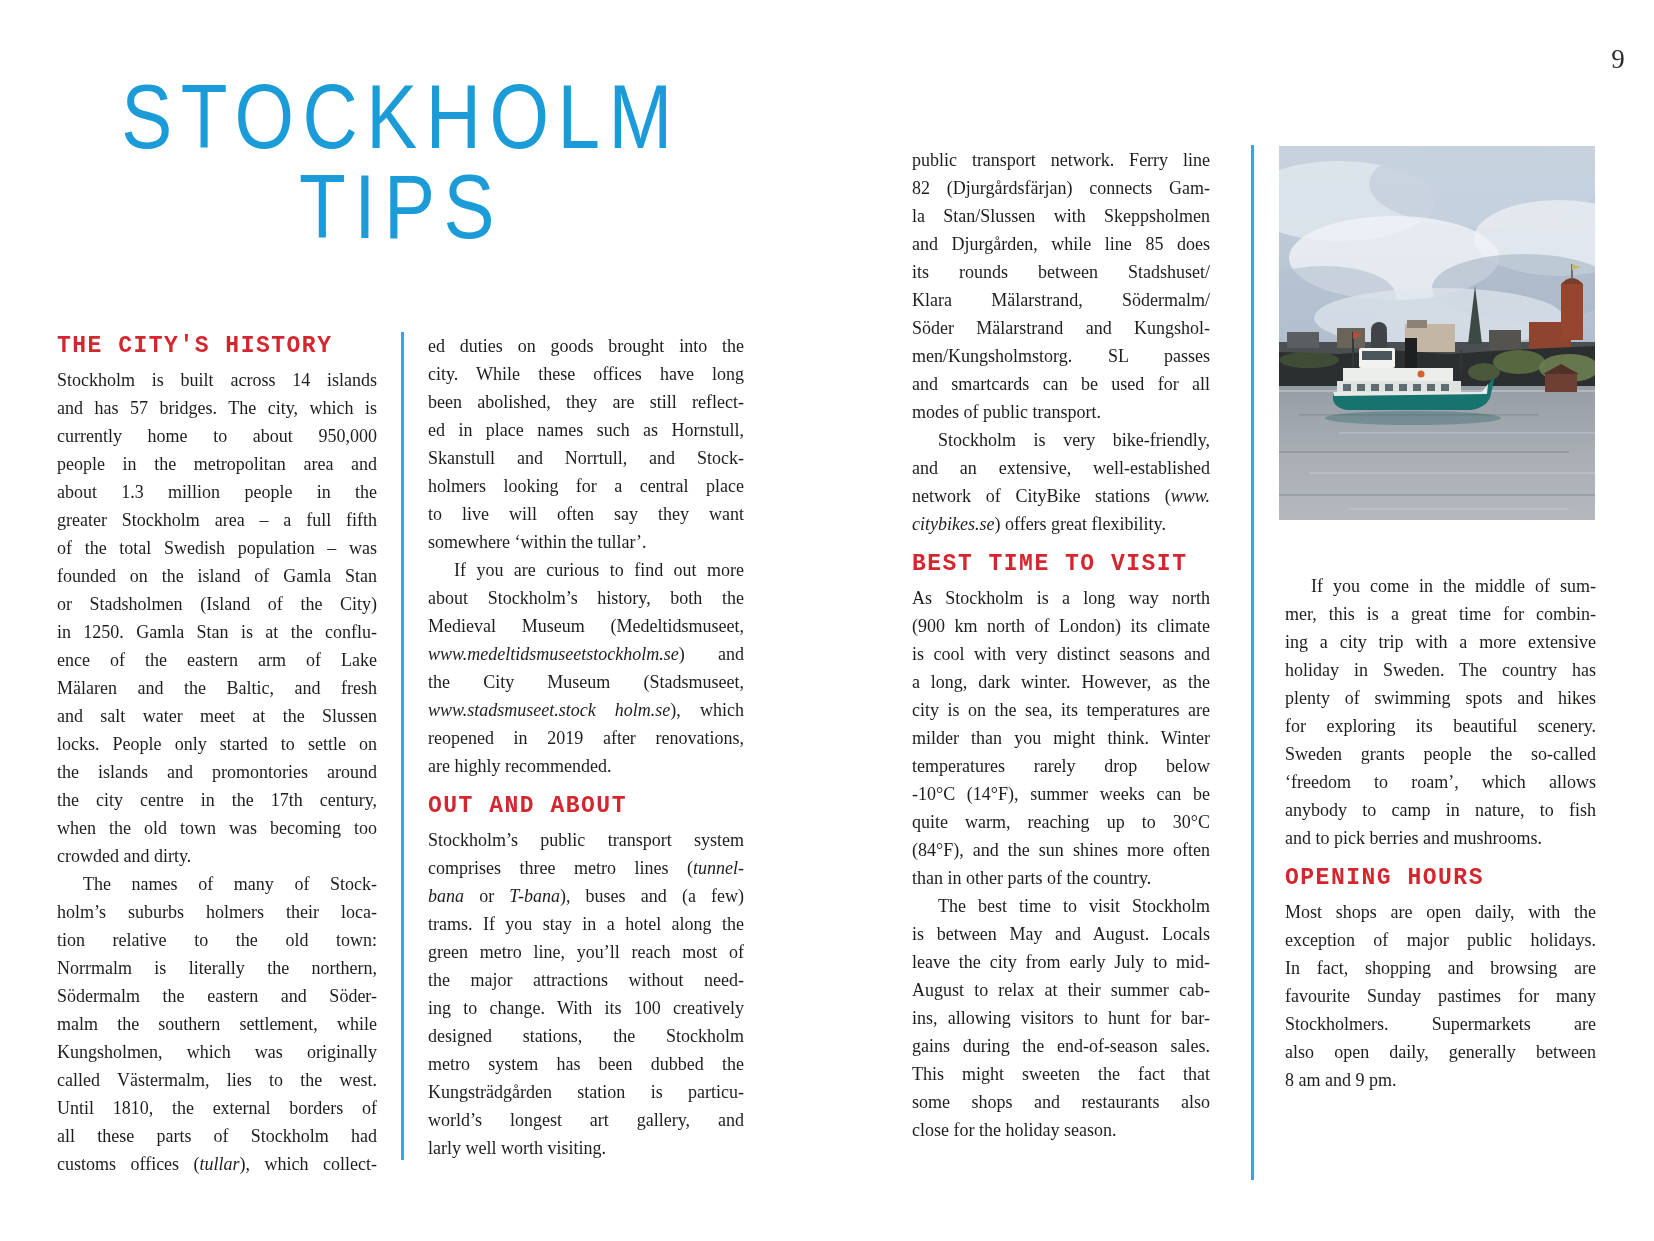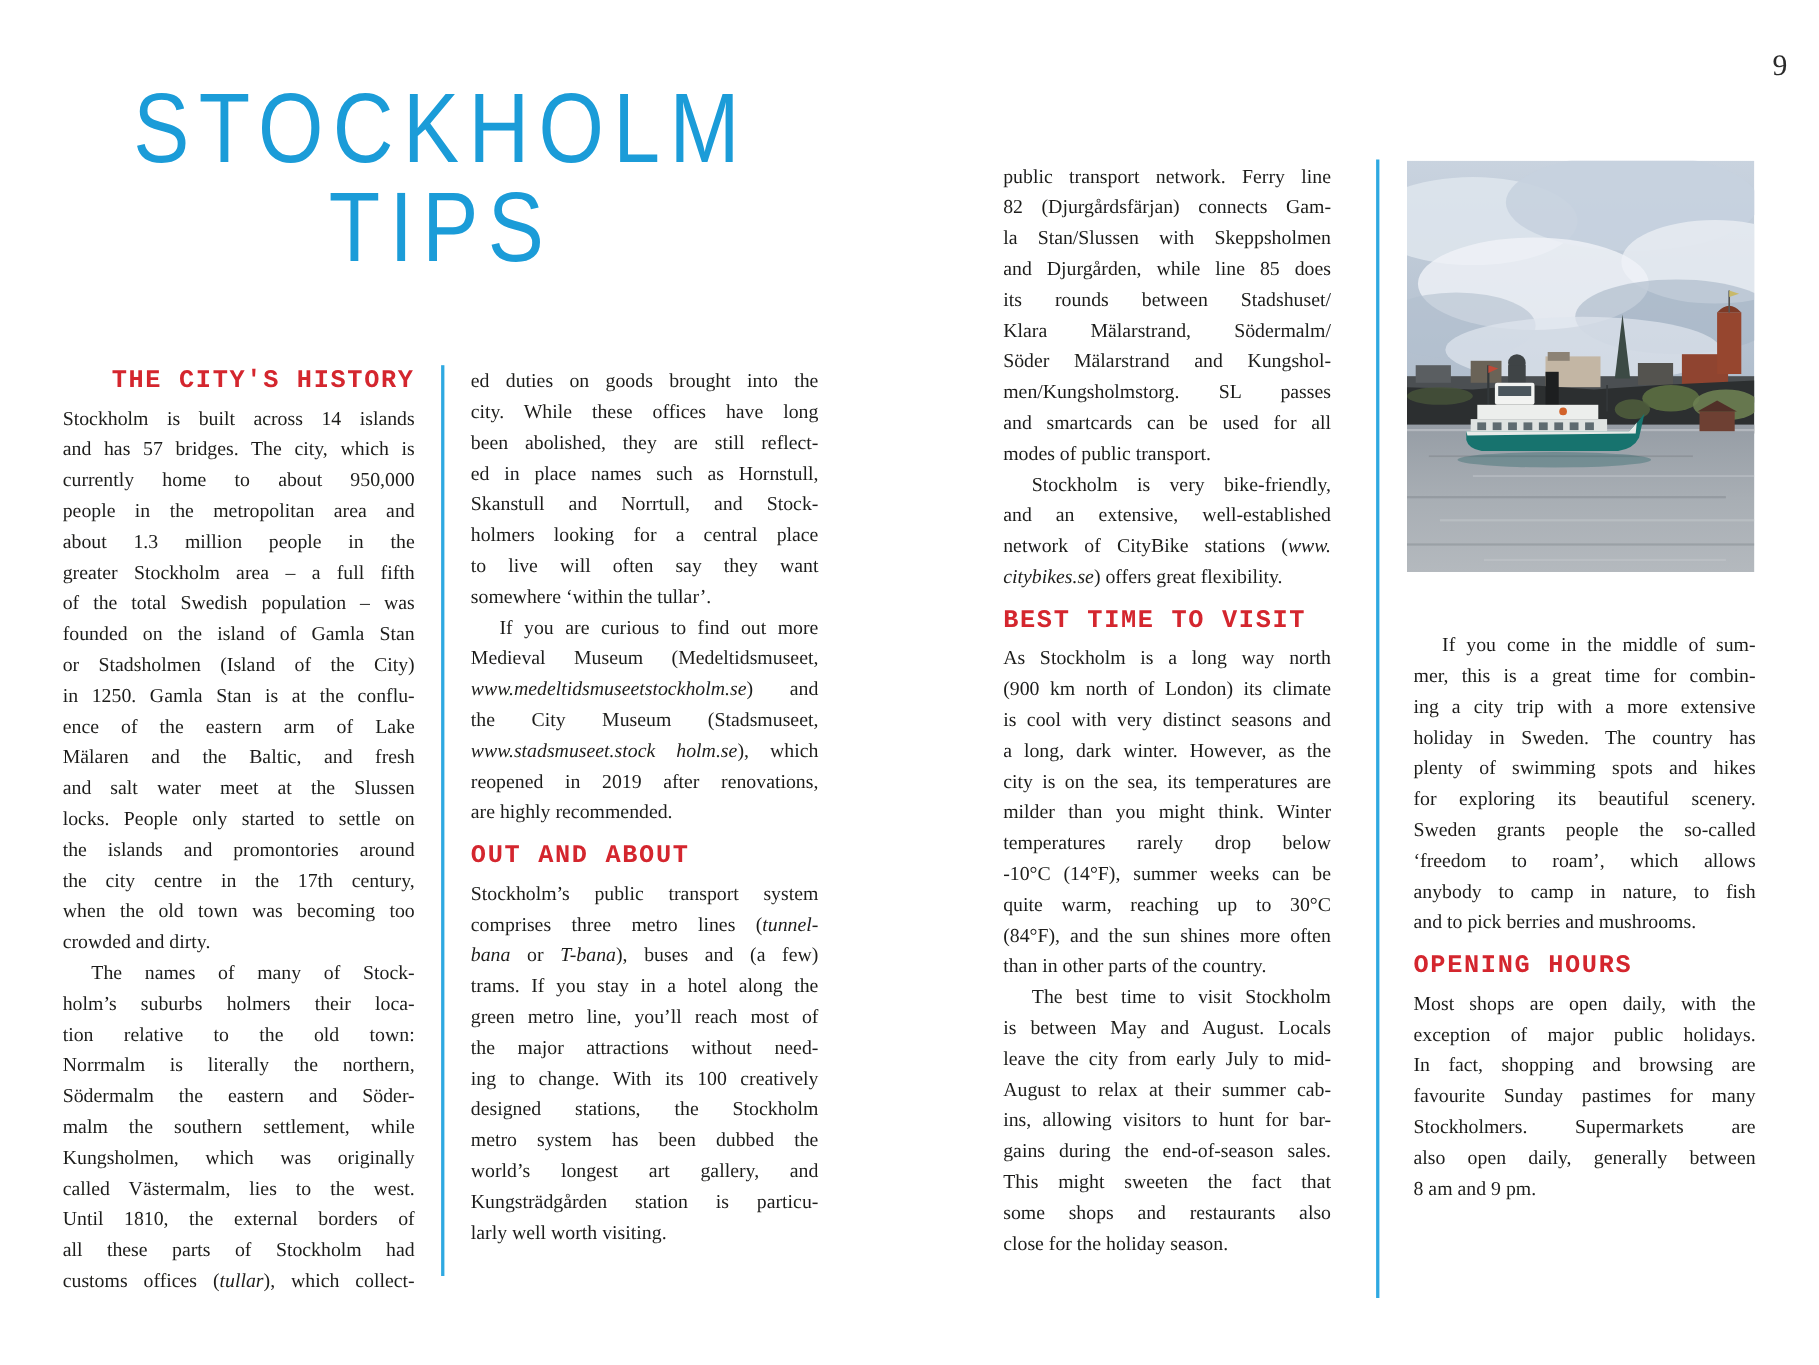"THE CITY'S HISTORY" .col .block-heading:first-child { text-align: right -> none }
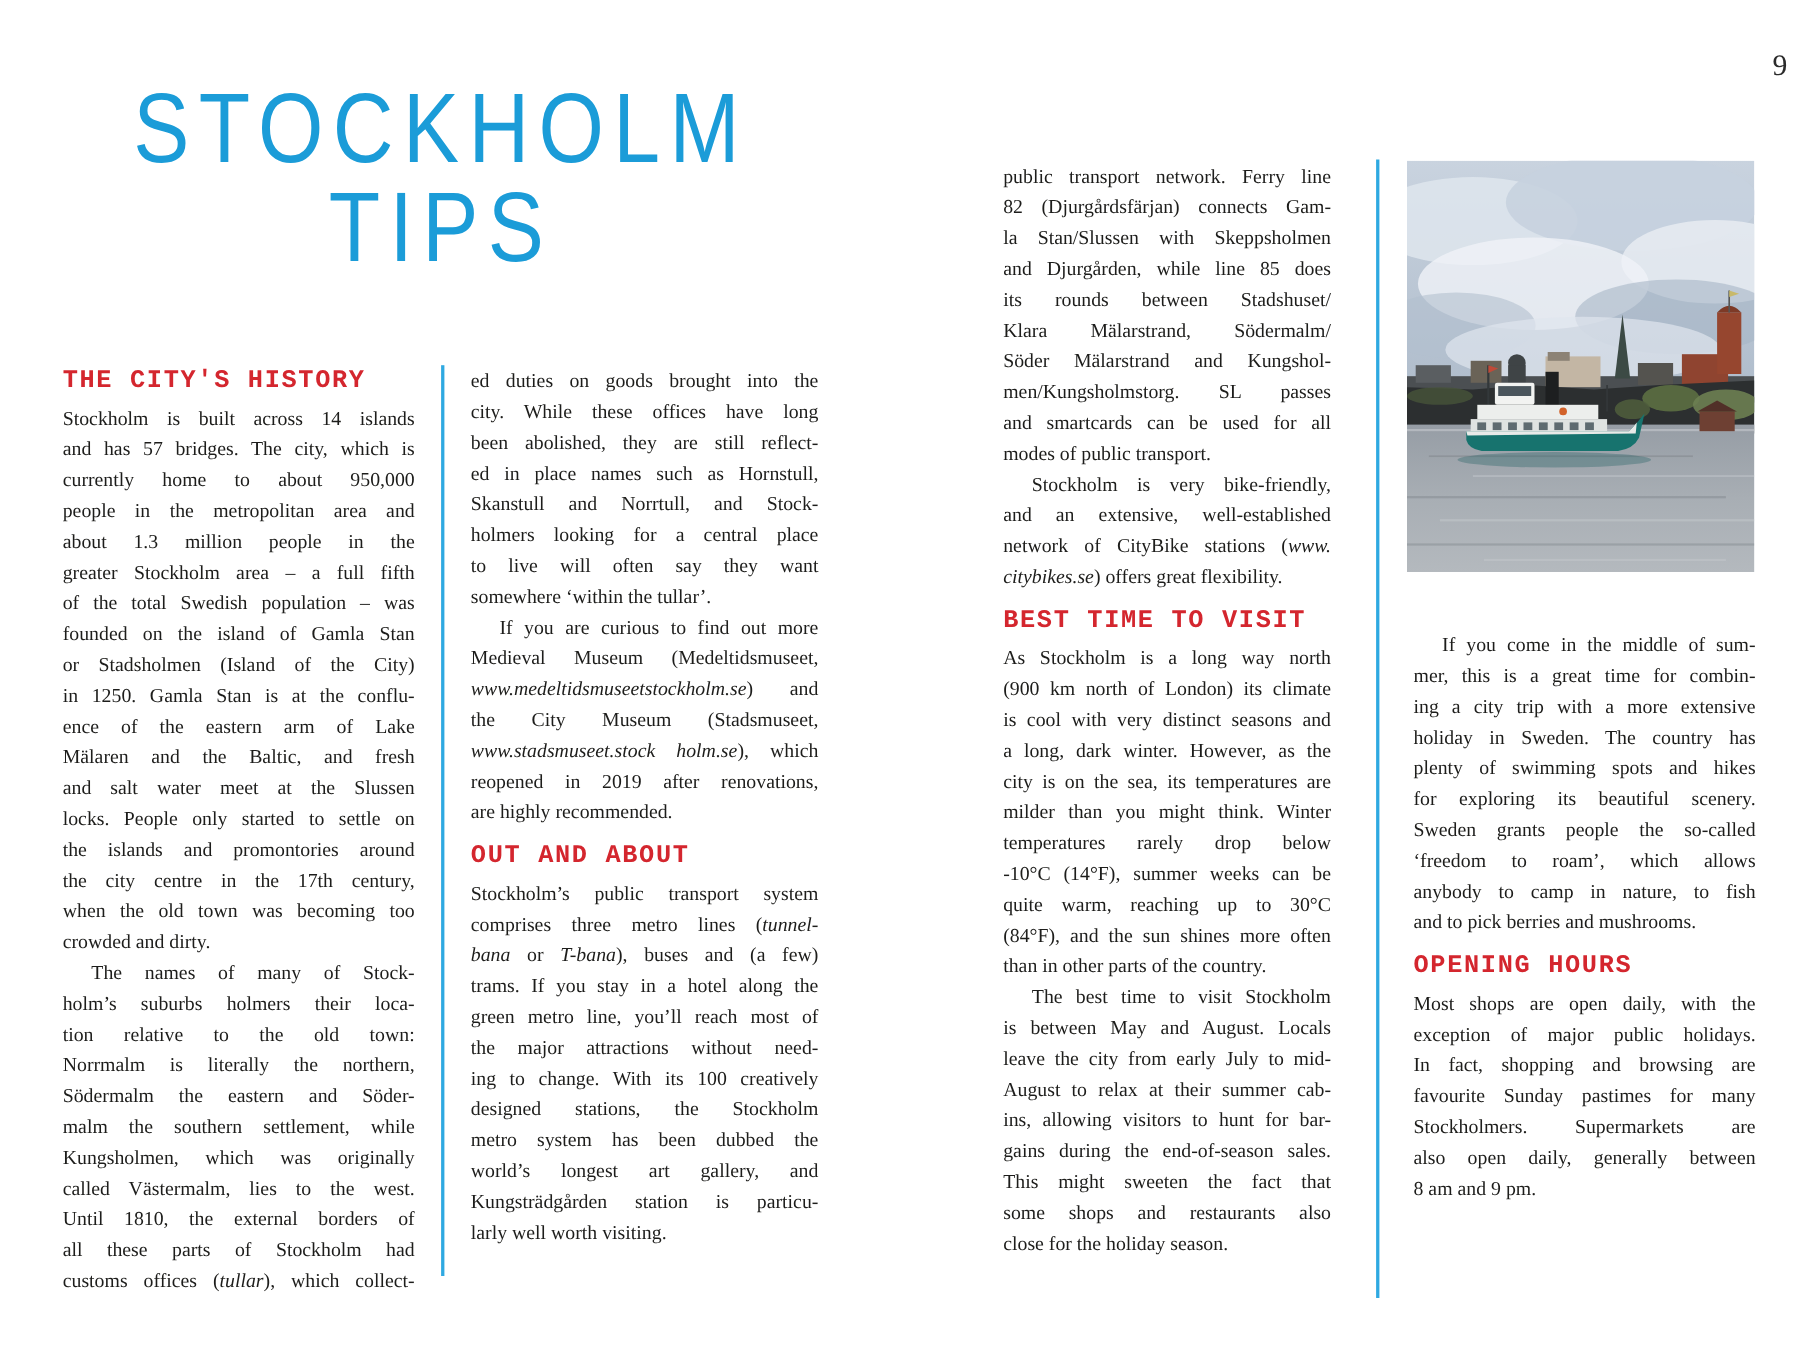"about Stockholm’s history, both the" div.line { html: none -> <div>about Stockholm’s history, both the</div> }
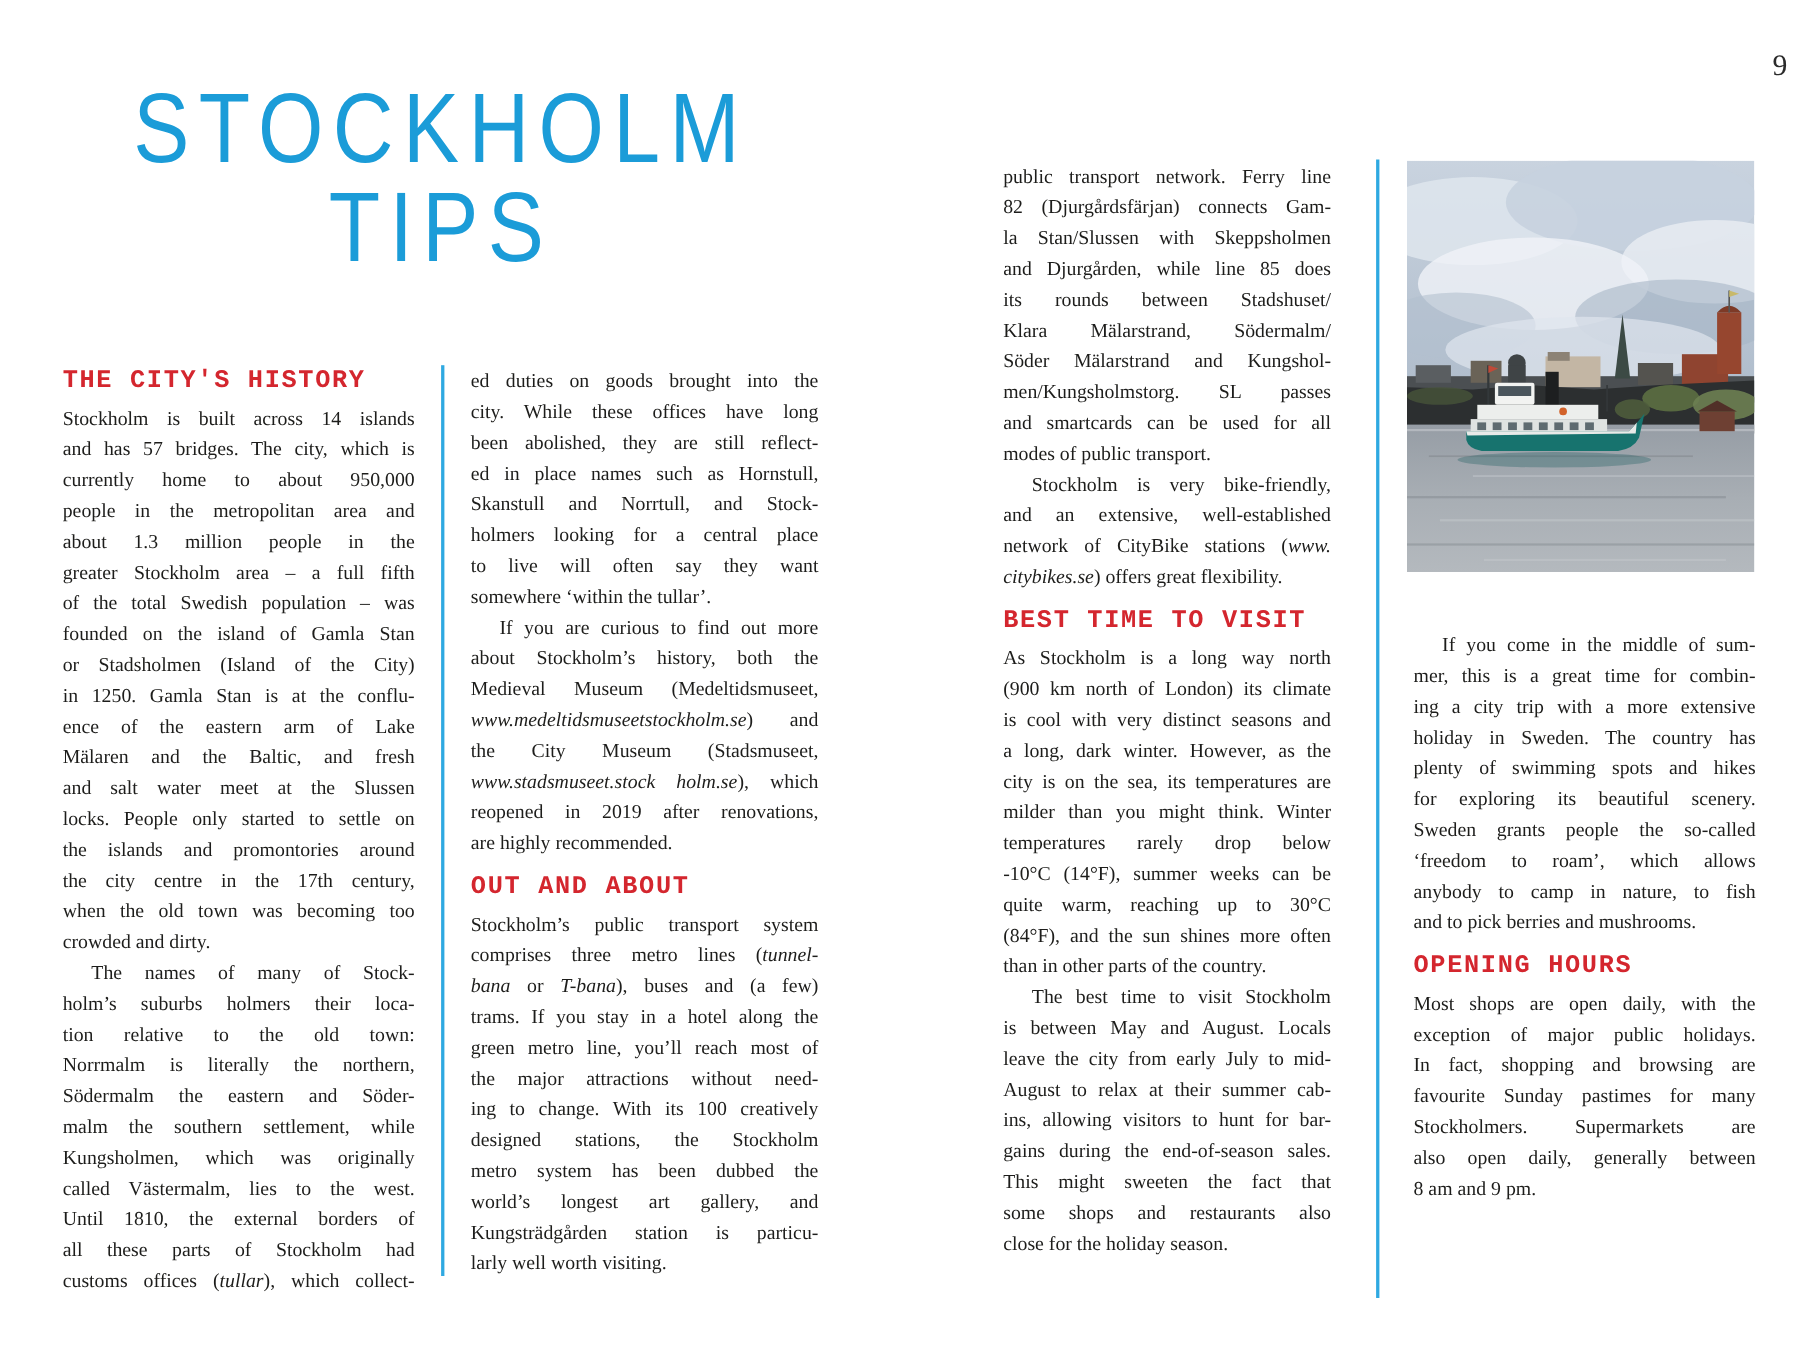"world’s longest art gallery, and" div.line { order: before "Kungsträdgården station is particu-" -> after "Kungsträdgården station is particu-" }
